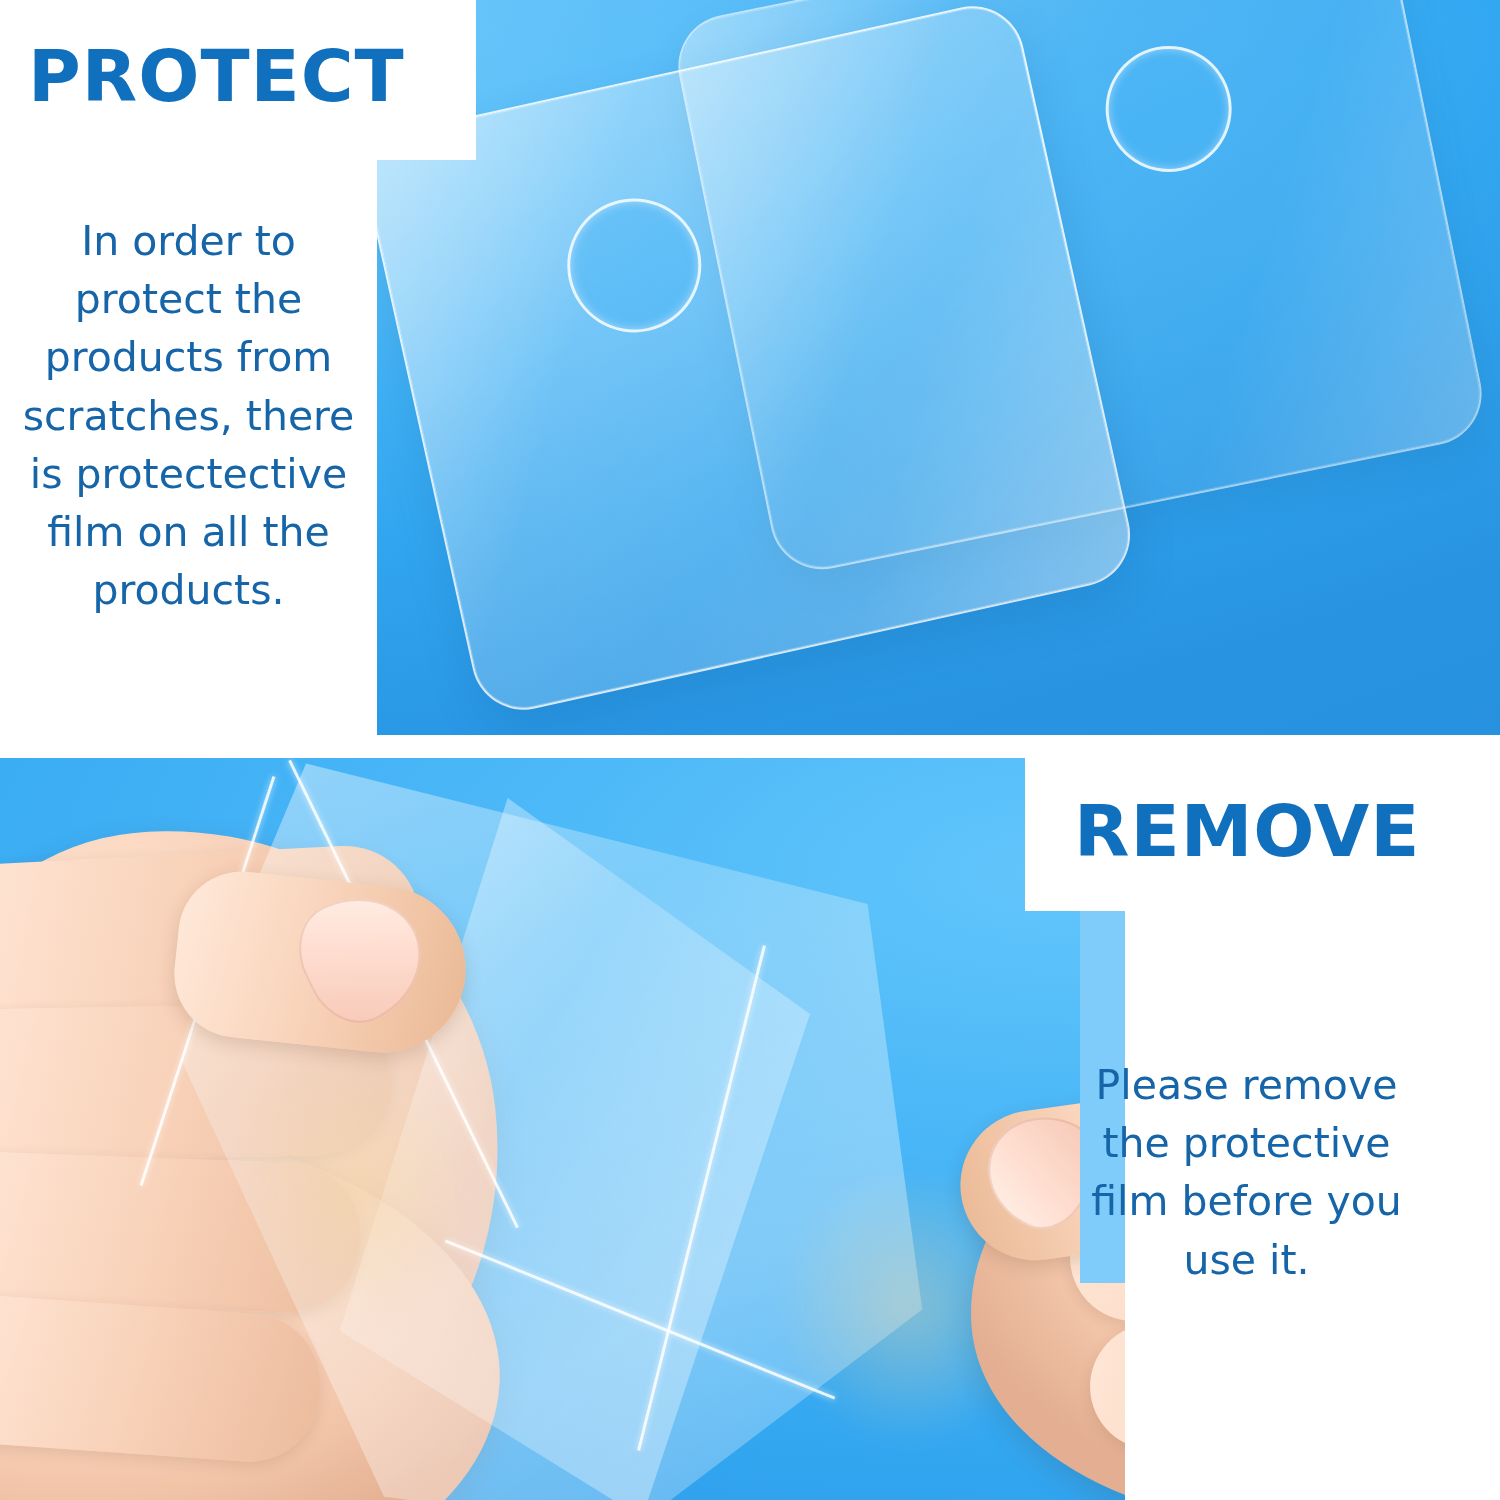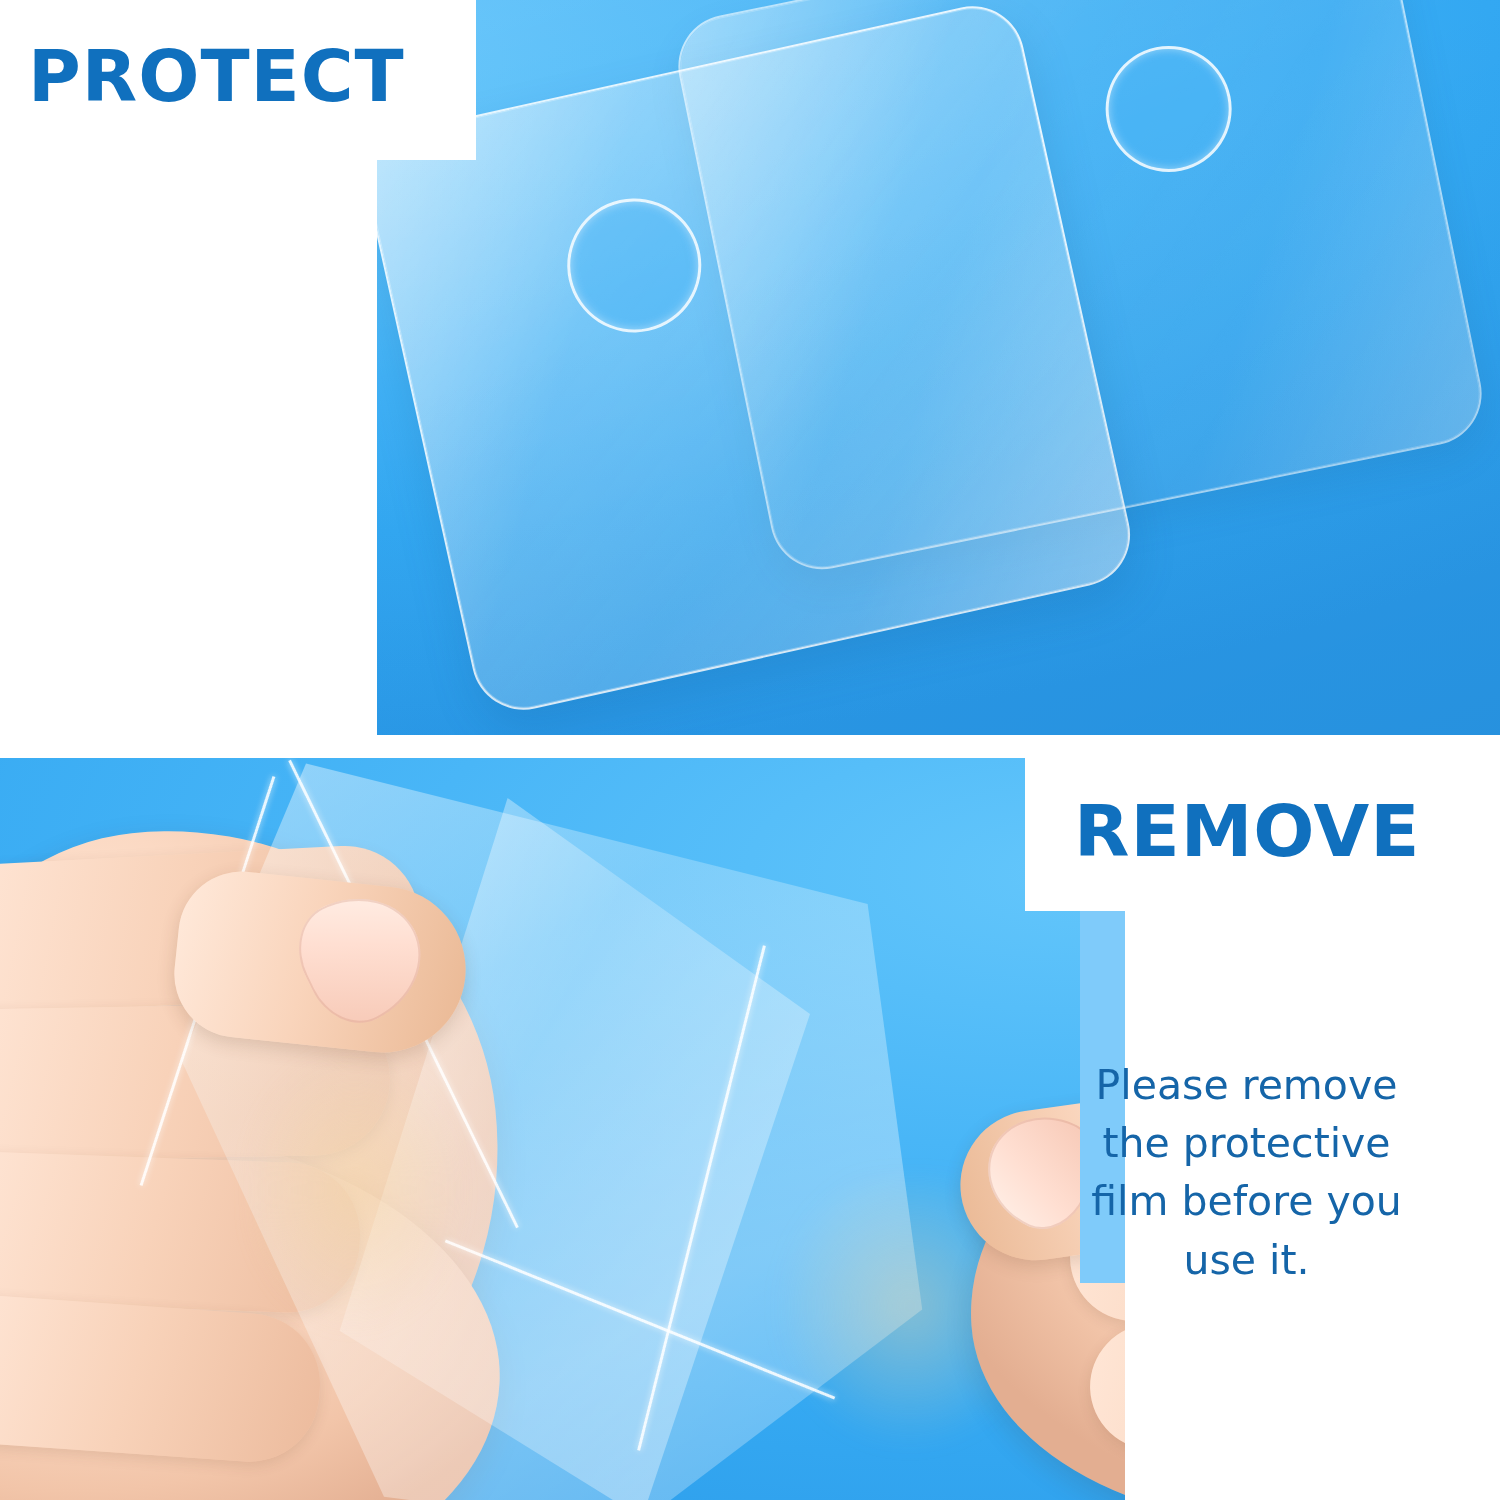"In order to protect the" div.body-text { html: none -> <div>In order to protect the products from scratches, there is protectective film on all the products.</div> }
